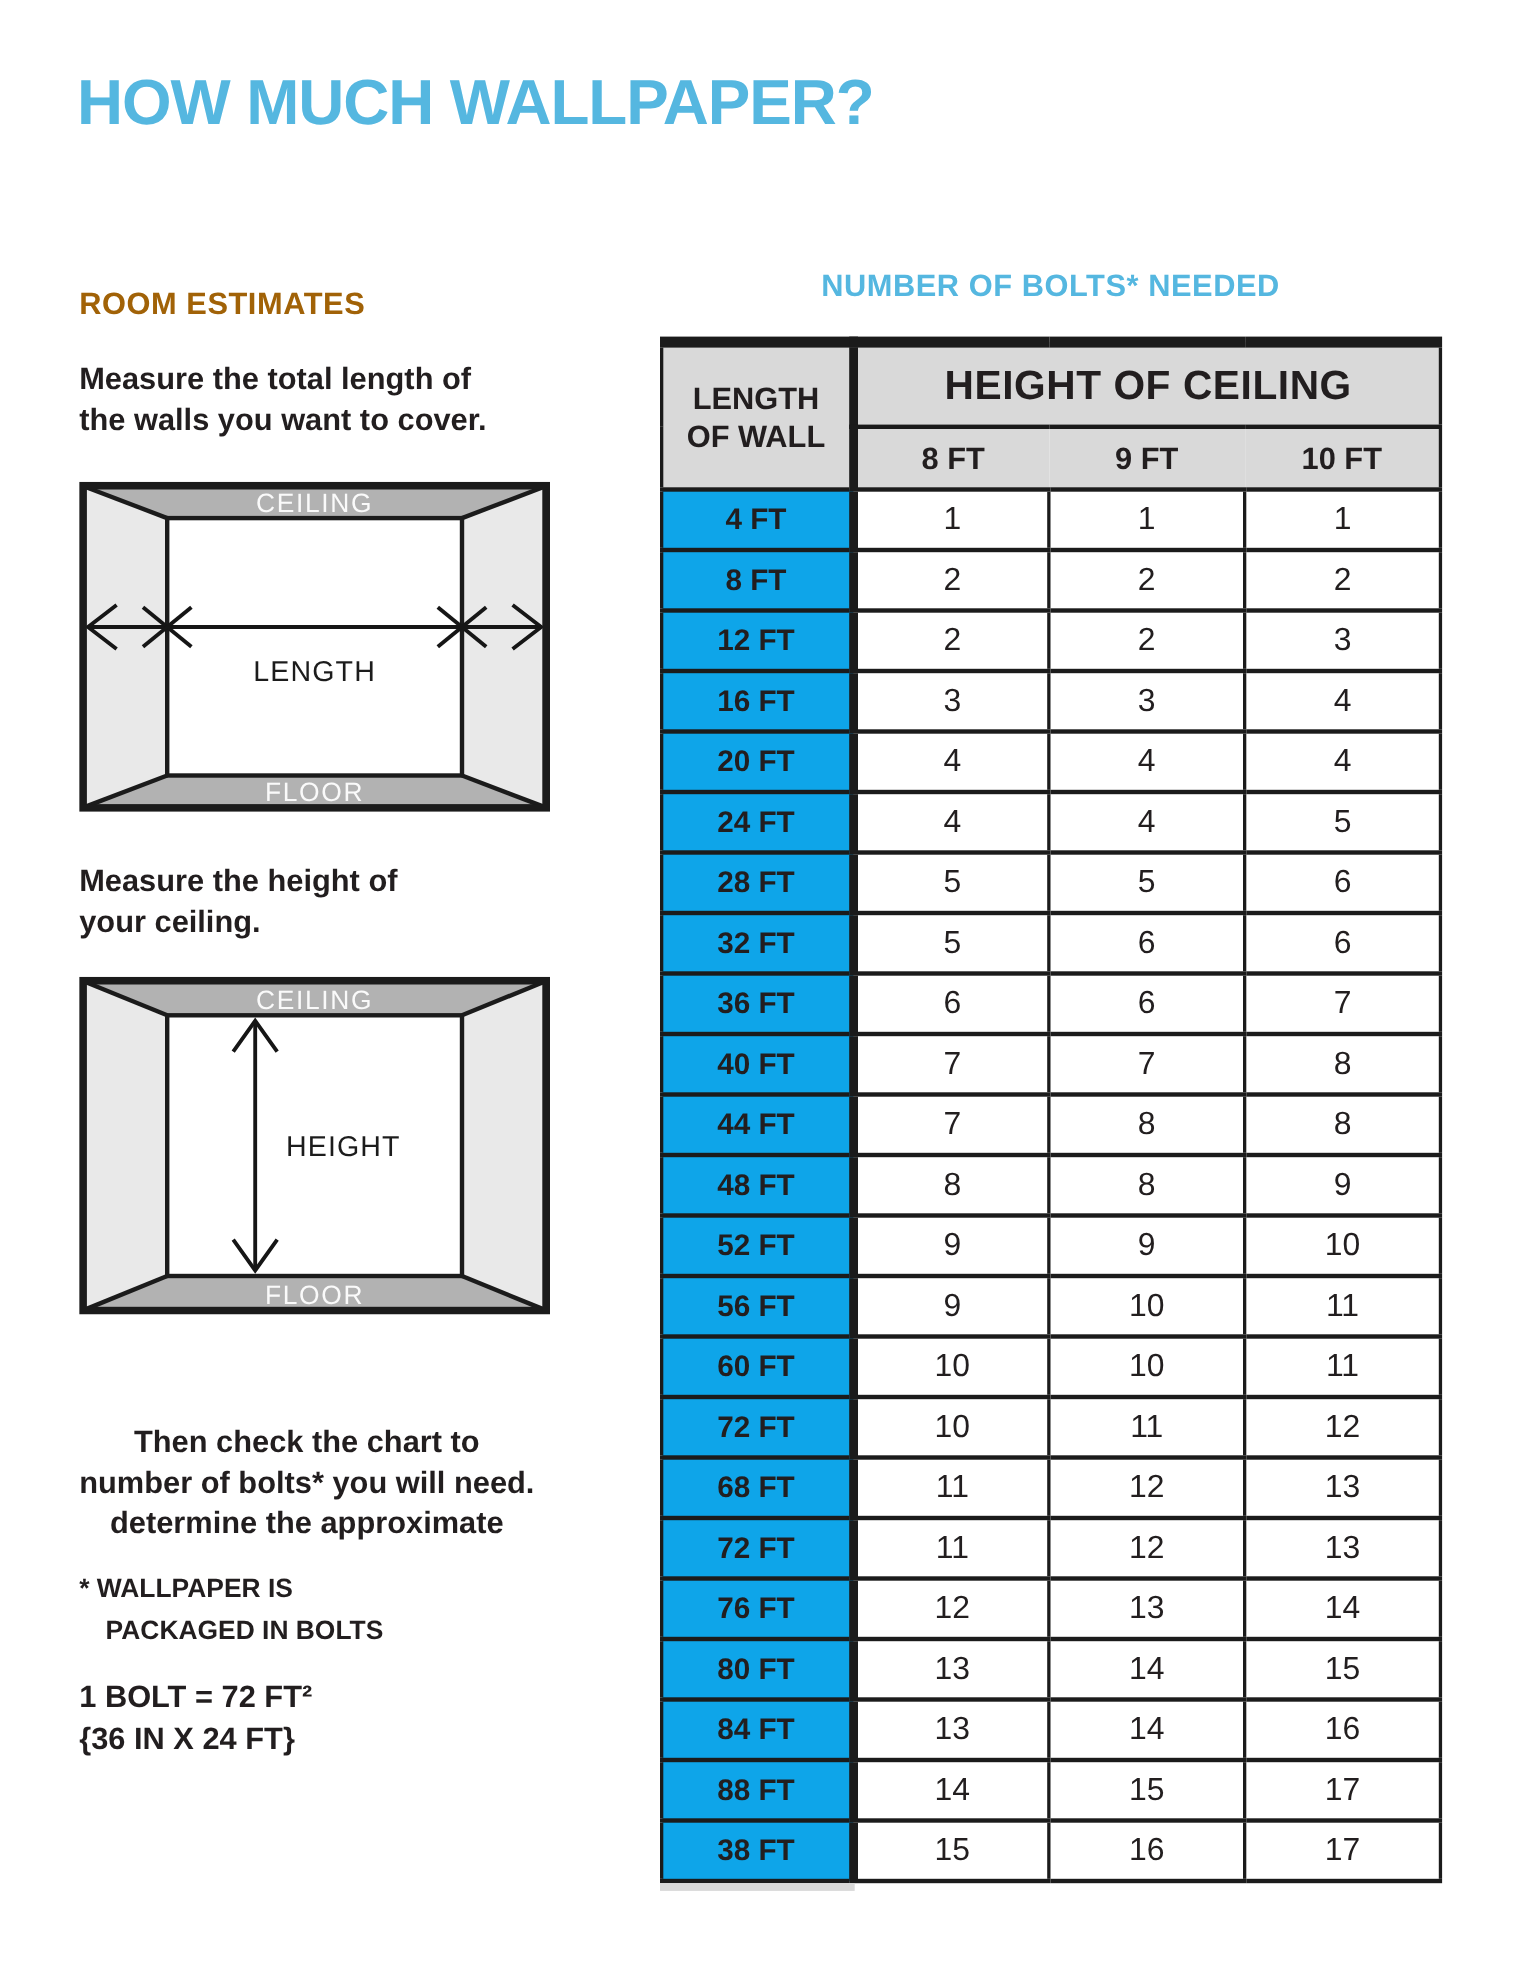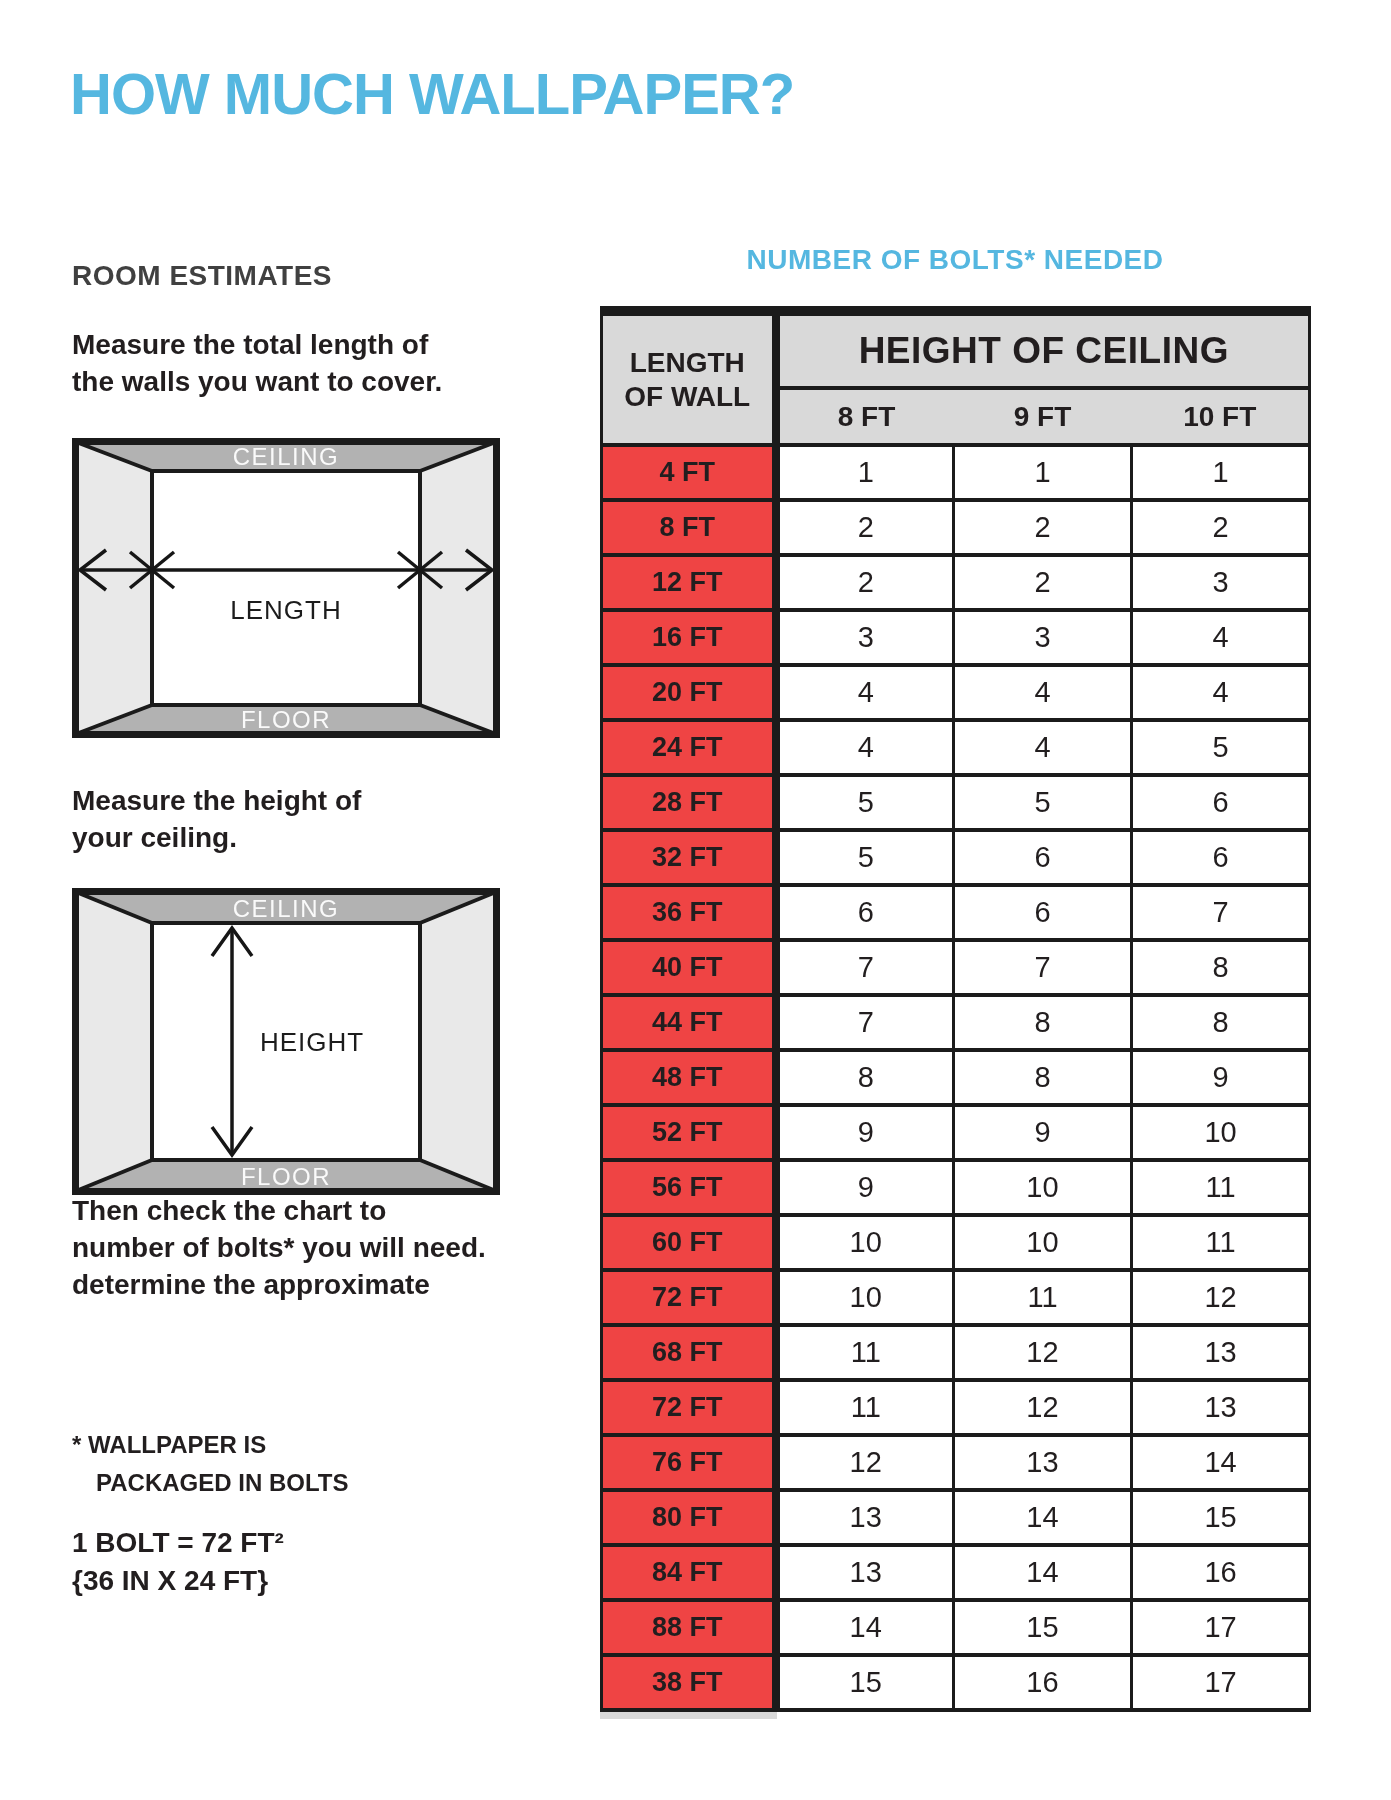"ROOM ESTIMATES" .sec-heading { color: #404040 -> #a16207 }
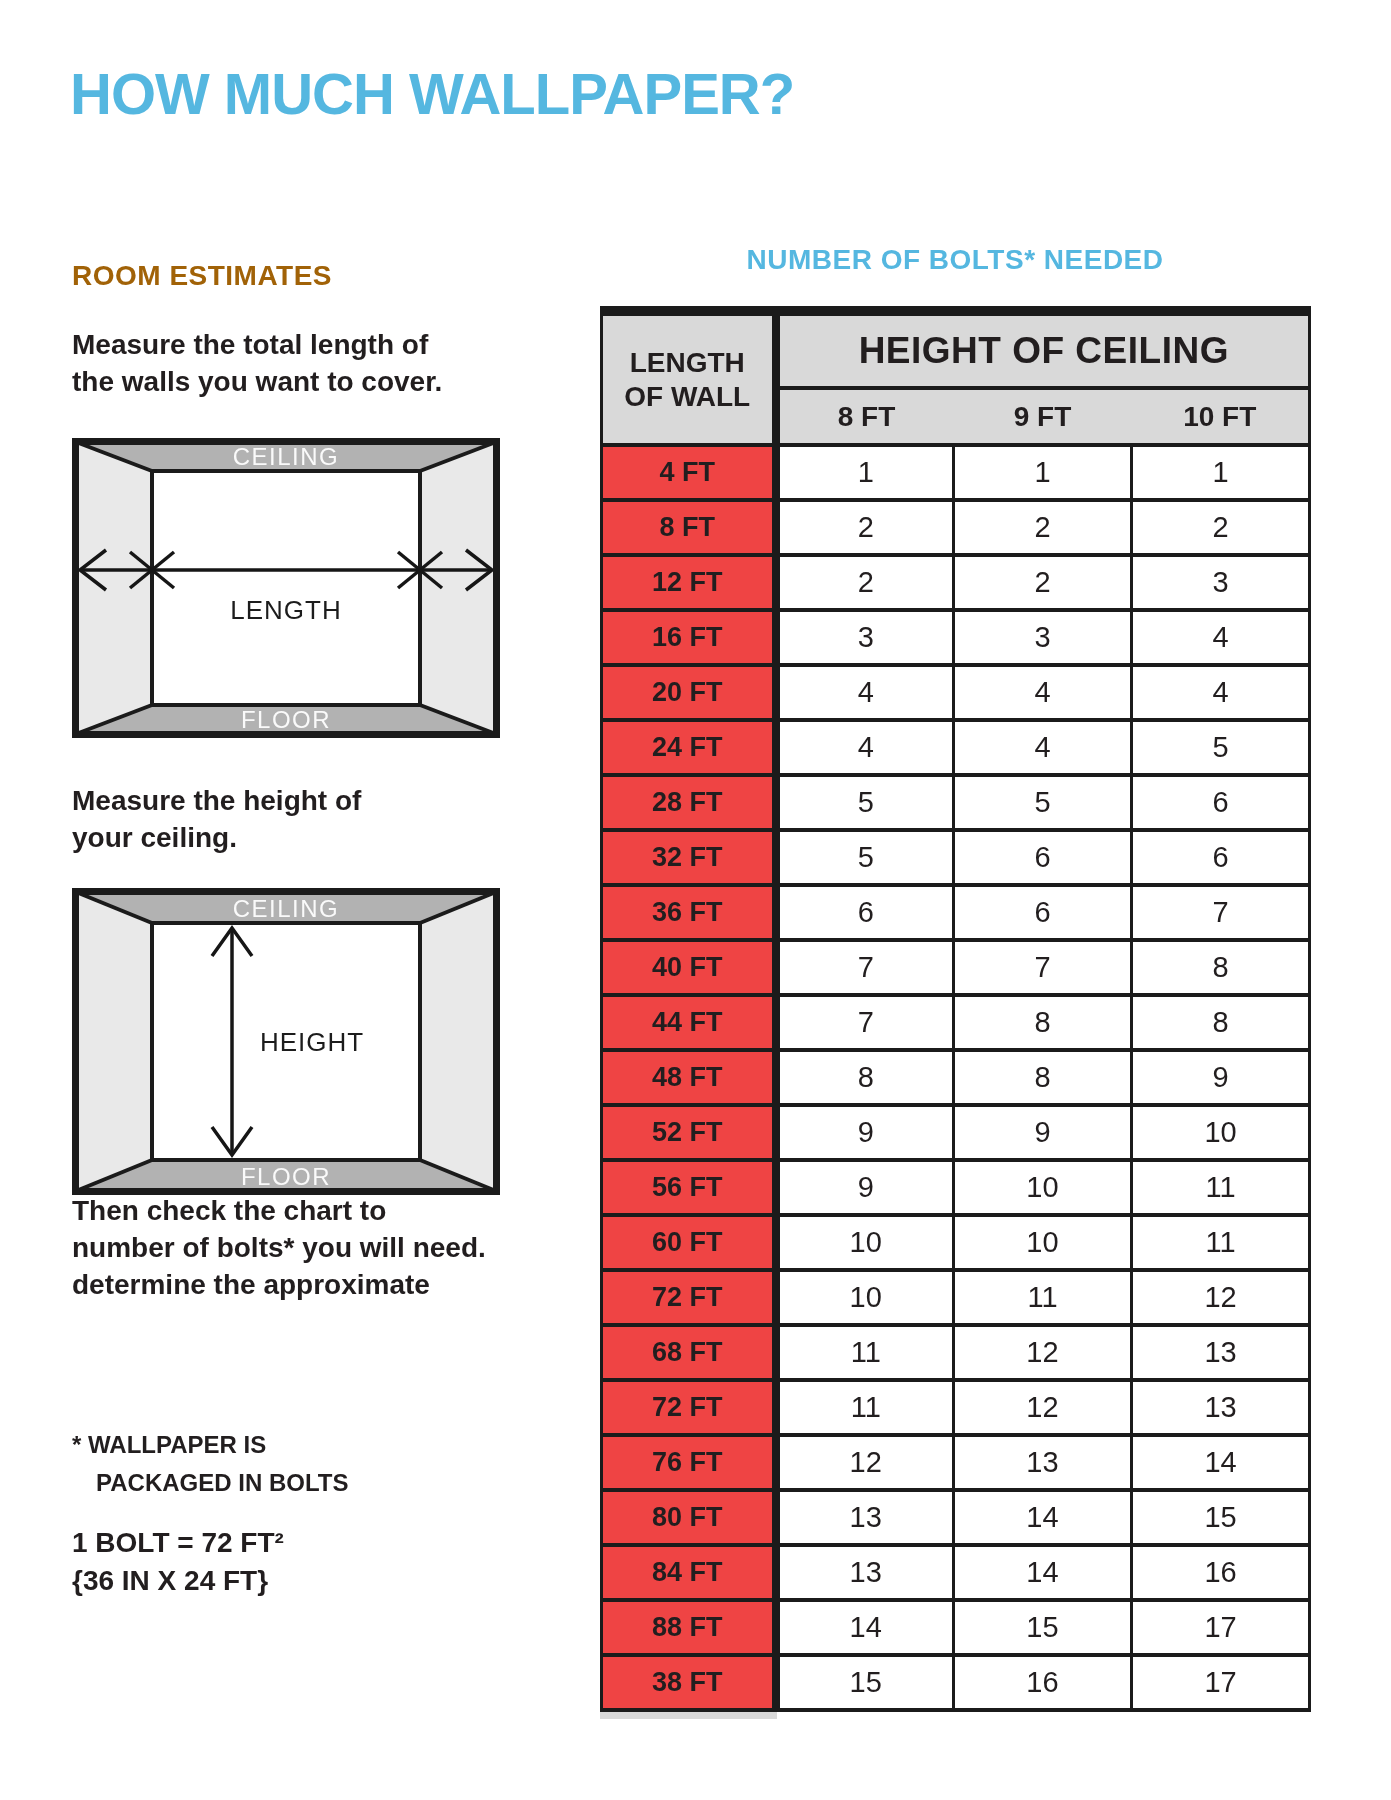"4 FT" table.bolts tbody th { background: #ef4444 -> #0ea5e9 }
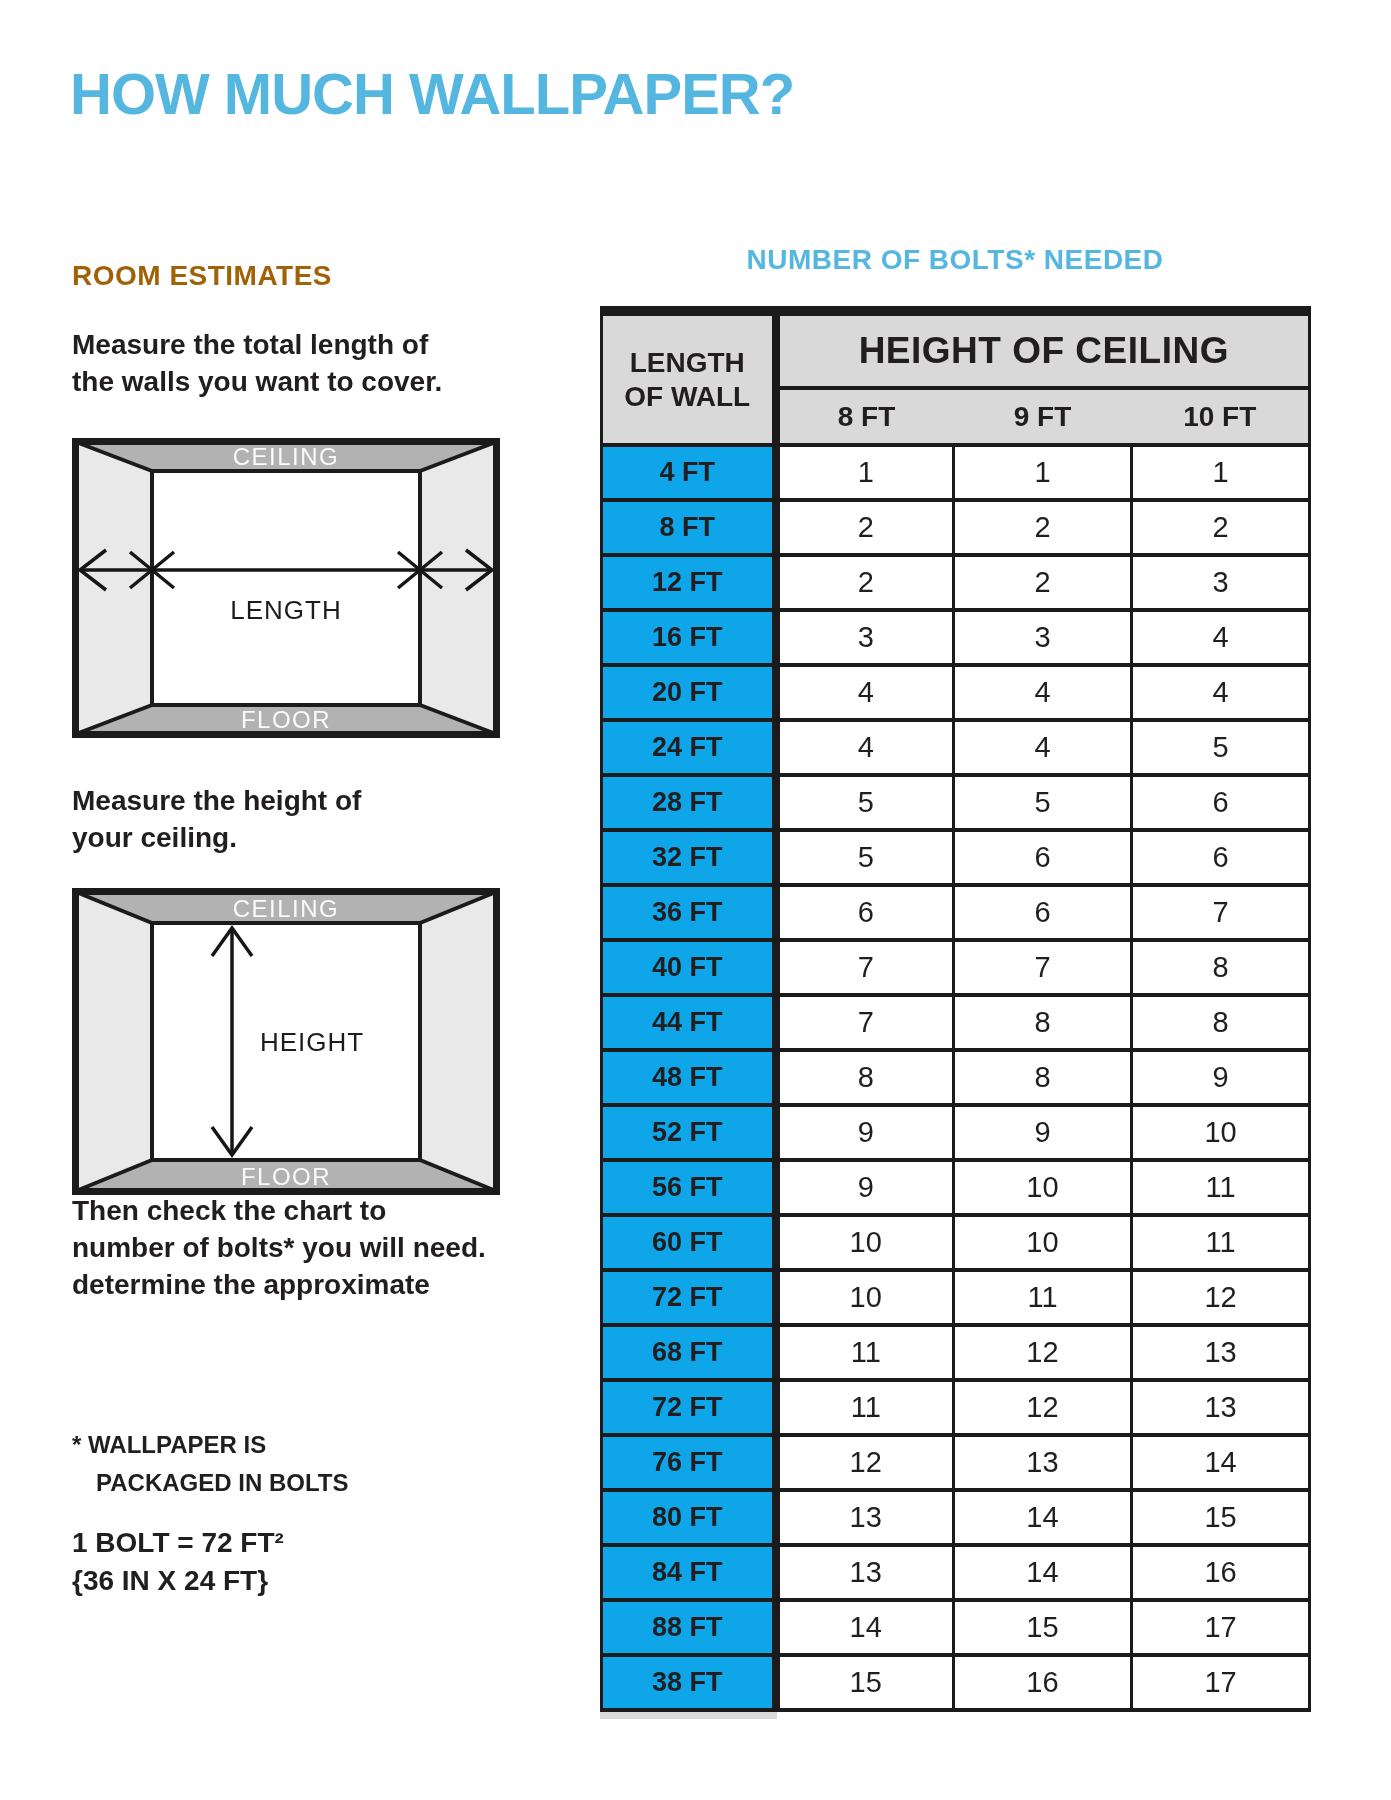"Then check the chart to" #para3 { text-align: none -> center; top: 1192px -> 1292px }
